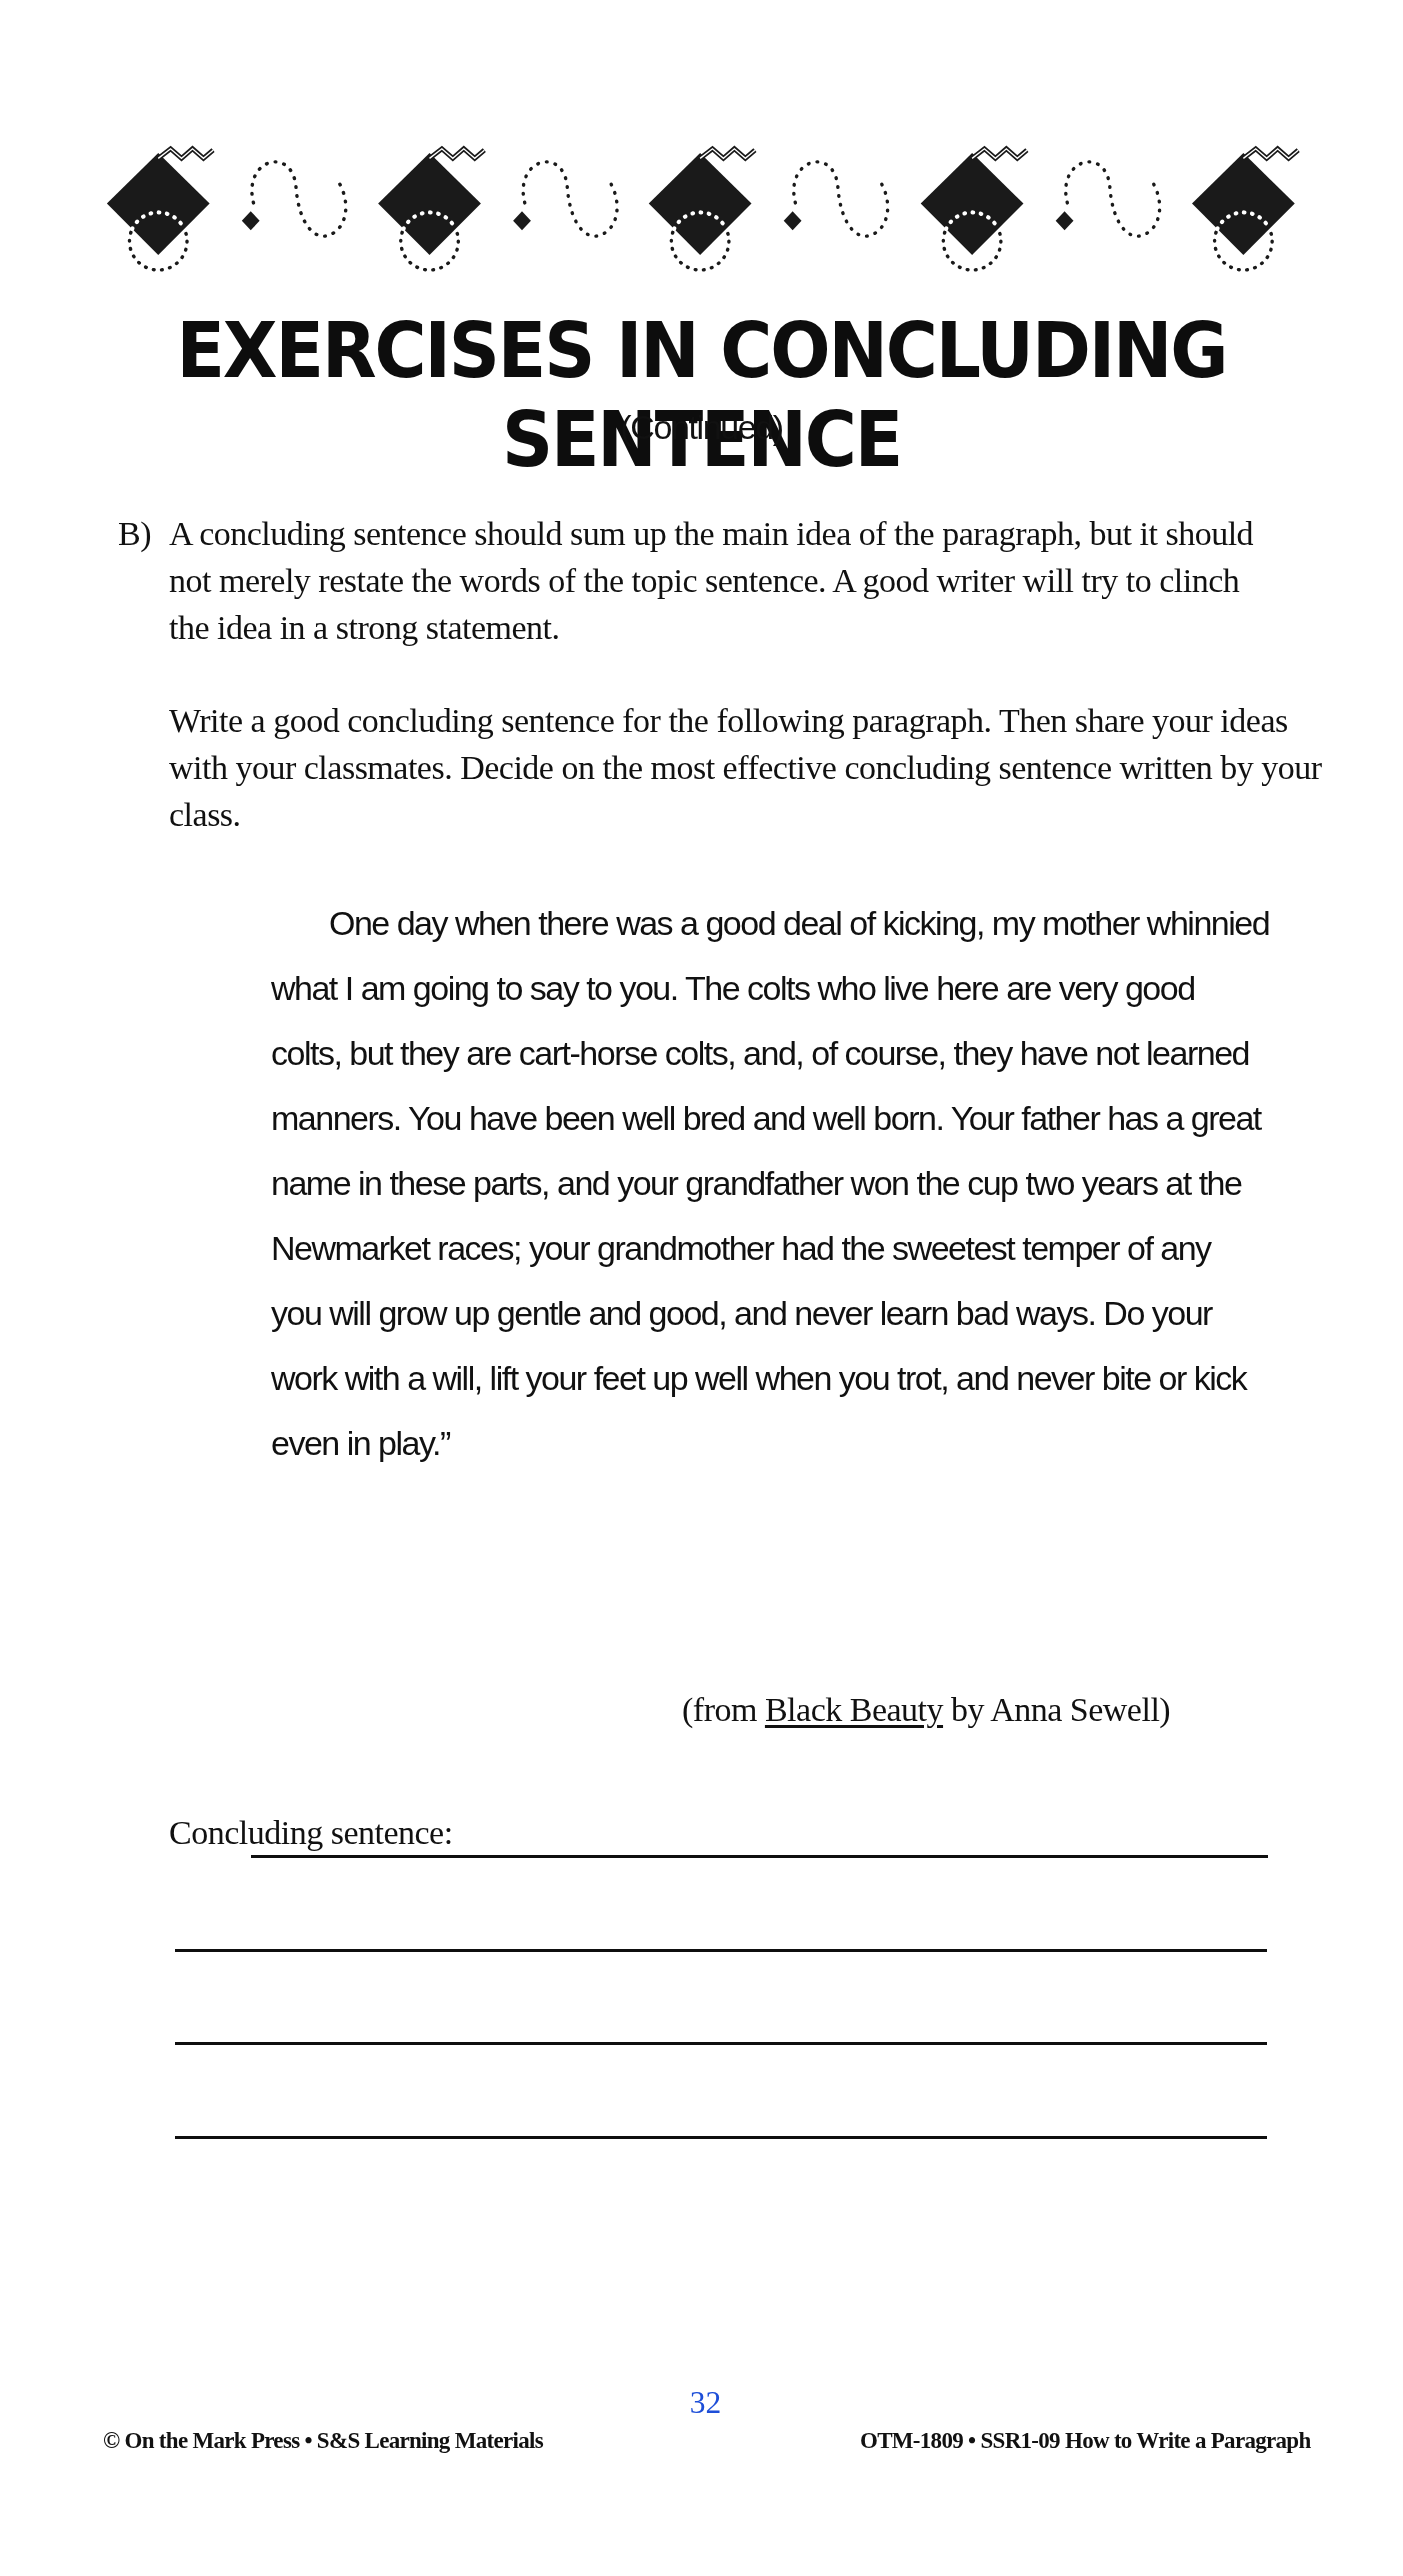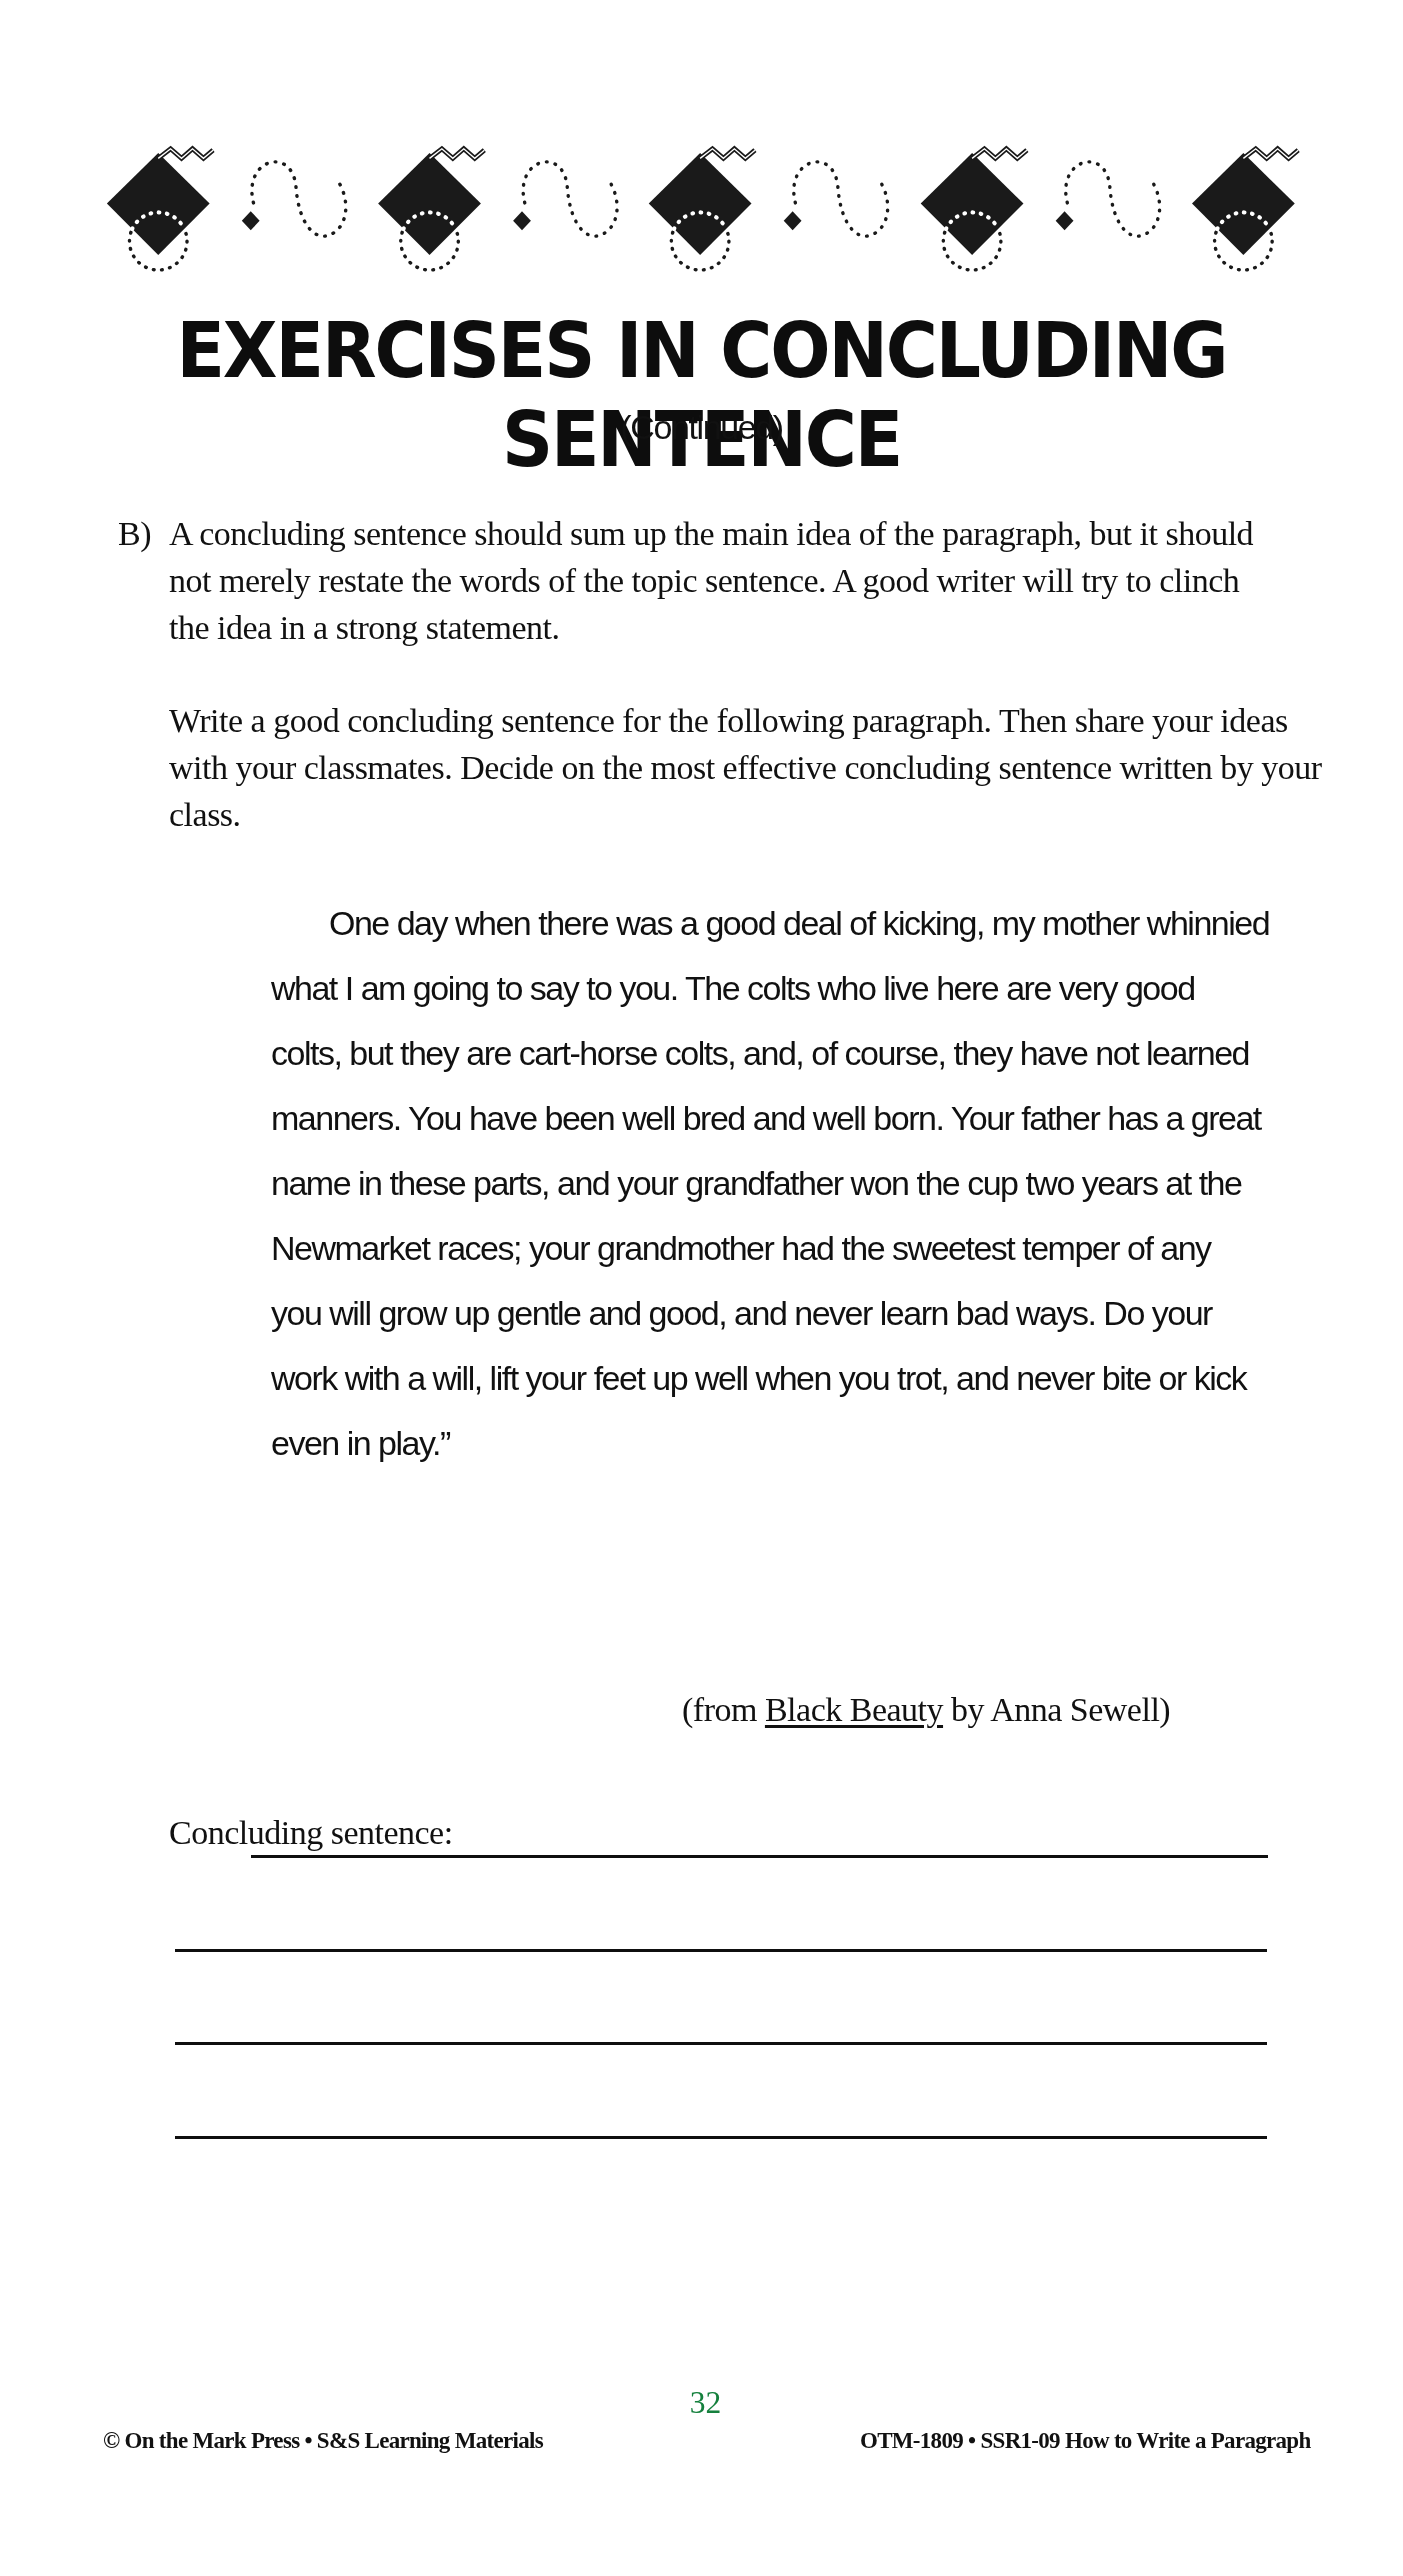"32" .page-num { color: #15803d -> #1d4ed8 }
